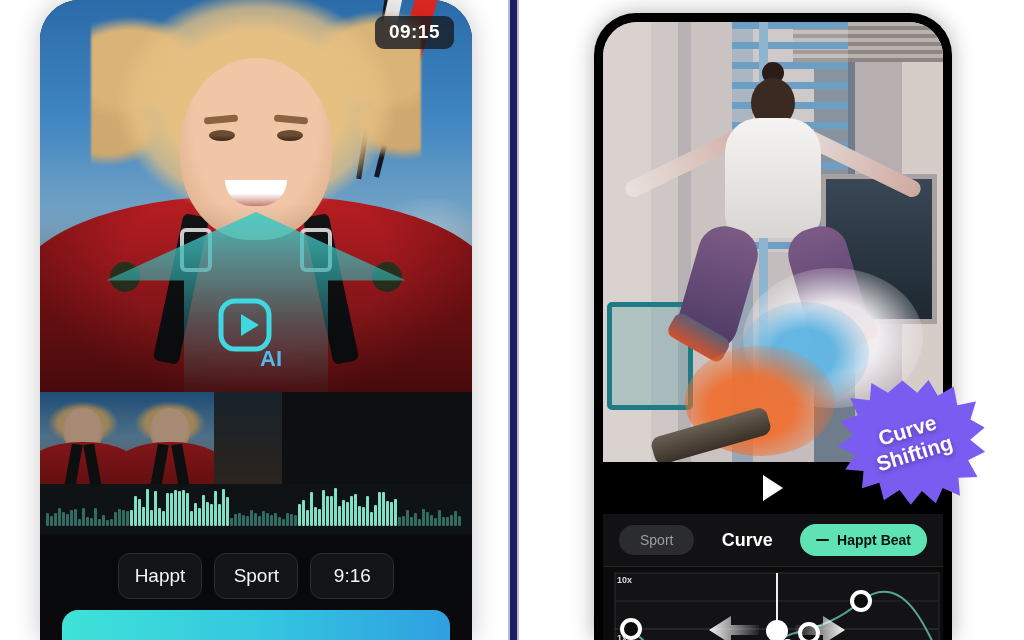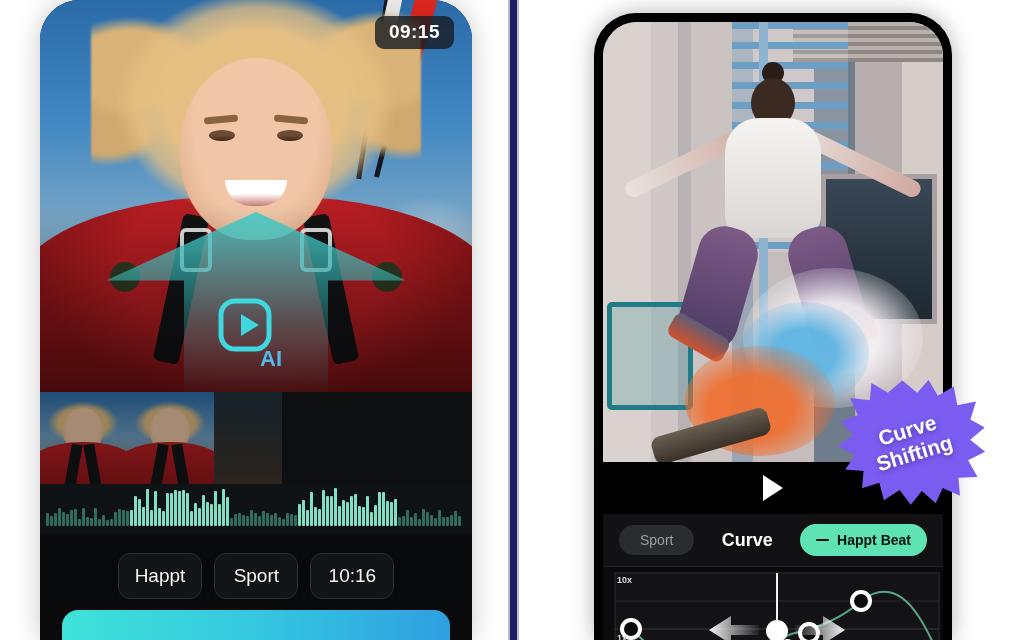"10:16" div.chip { text: 10:16 -> 9:16 }
